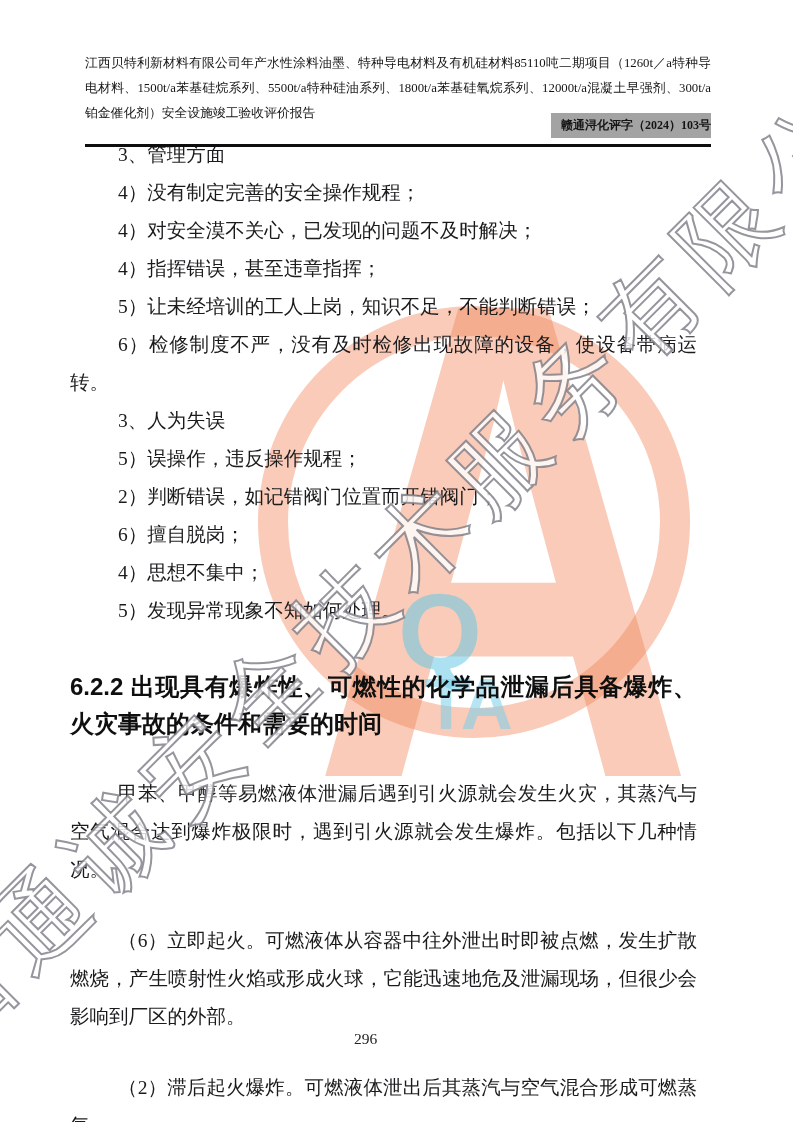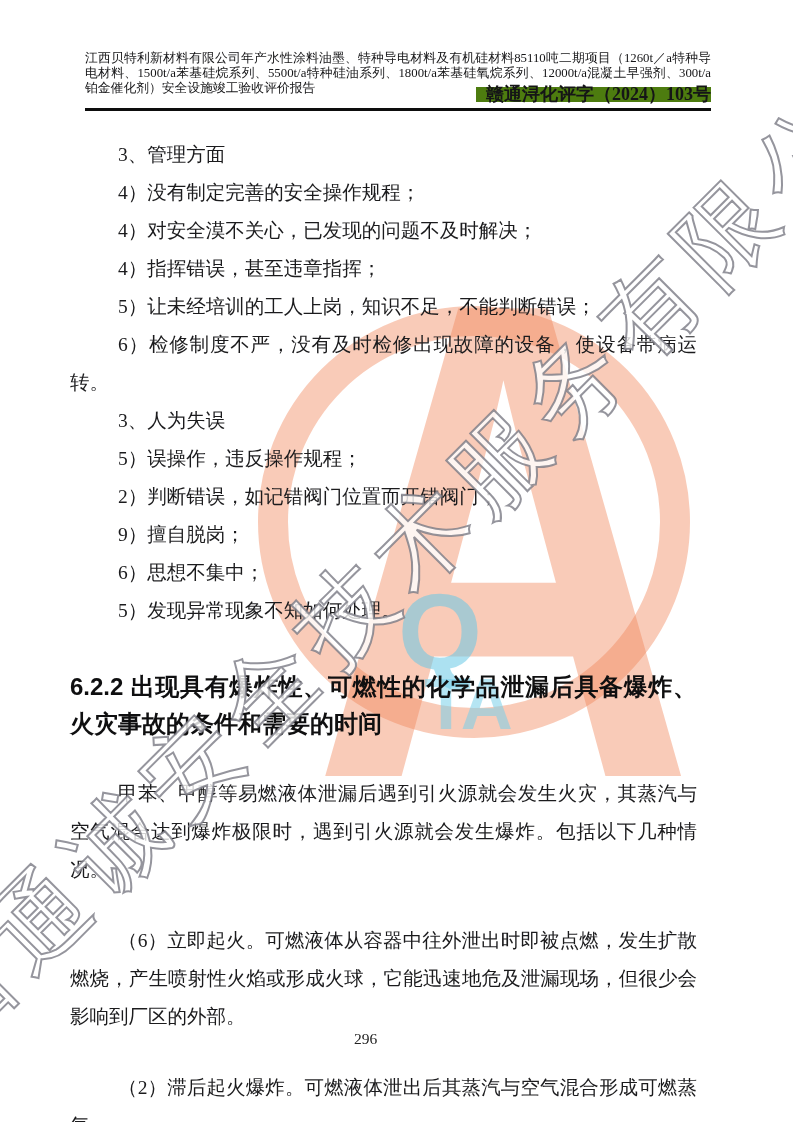"江西贝特利新材料有限公司年产水性涂料油墨、特种导电材料及有机硅材料85110吨二" .hdr { line-height: 15px -> 25px; padding-bottom: 12px -> 18px }
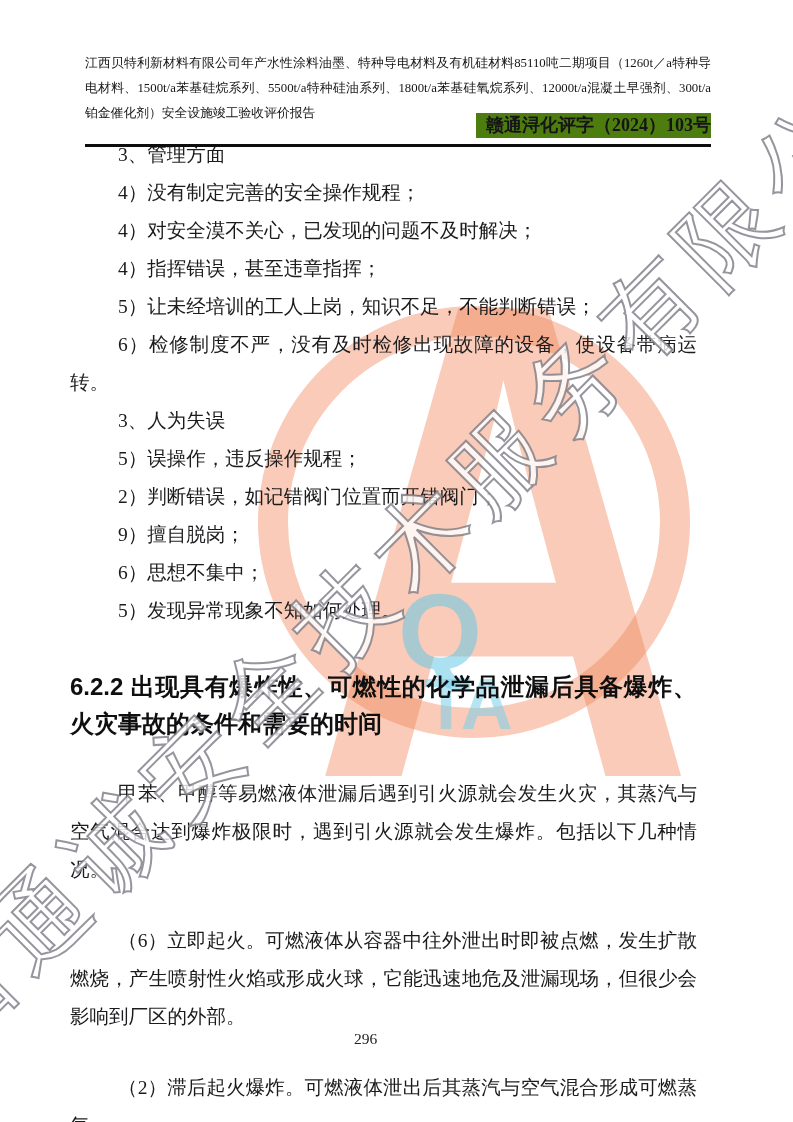"赣通浔化评字（2024）103号" .hdr .docnum { background: #4d7c0f -> #a3a3a3; font-size: 18px -> 12px }
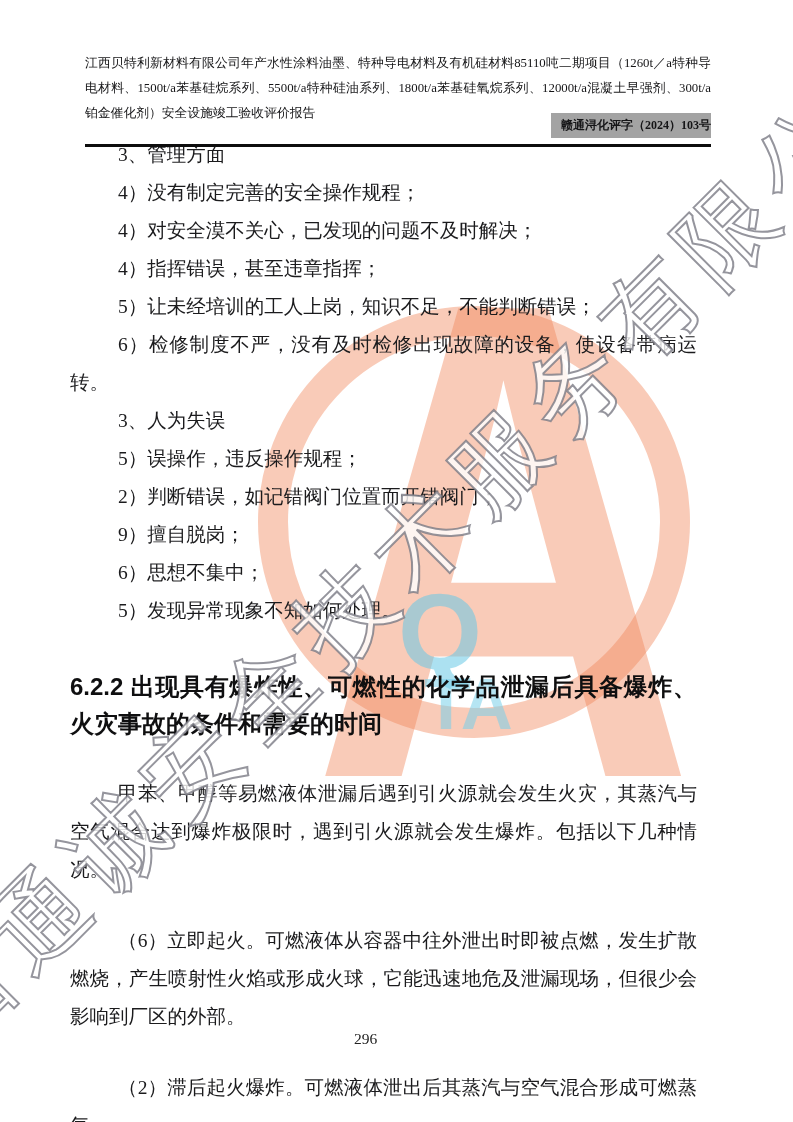"9）擅自脱岗；" div.li { text: 9 -> 6 }
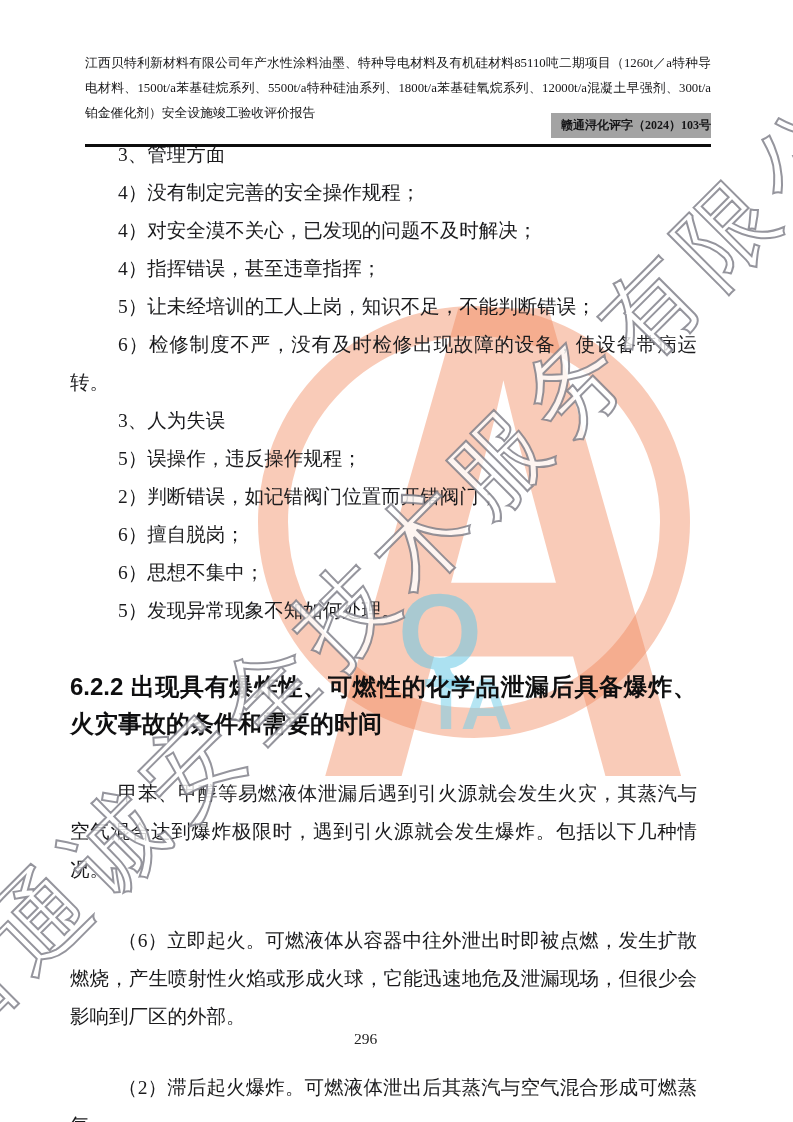"6）思想不集中；" div.li { text: 6 -> 4 }
